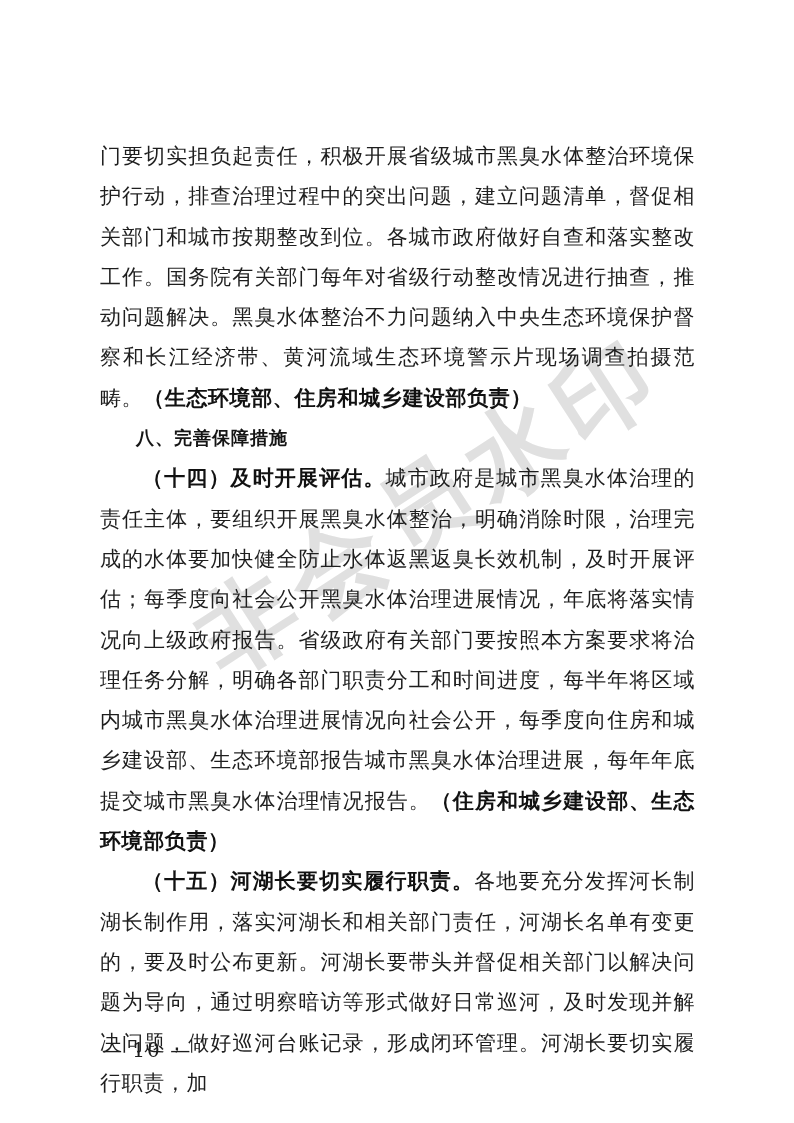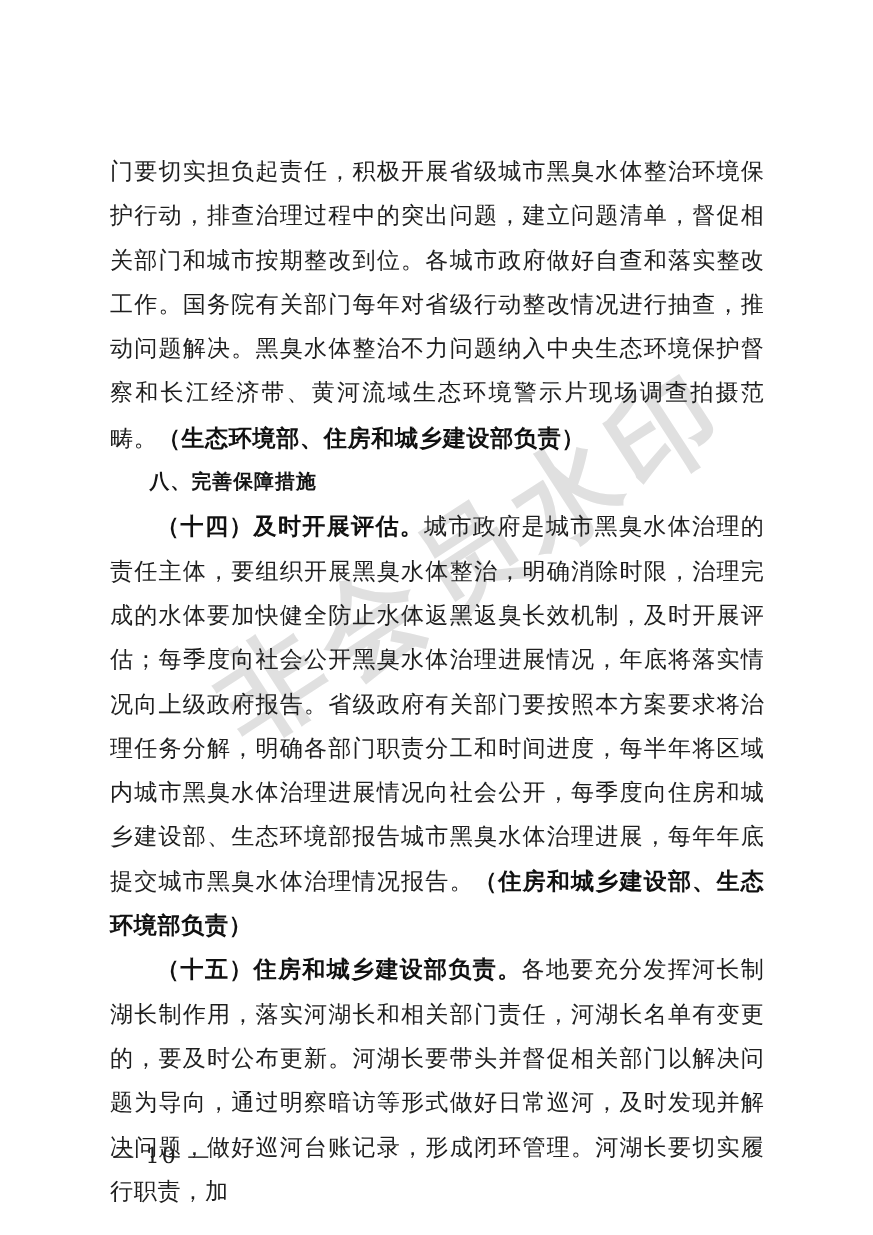"（十五）住房和城乡建设部负责。" span.kai { text: 住房和城乡建设部负 -> 河湖长要切实履行职 }
